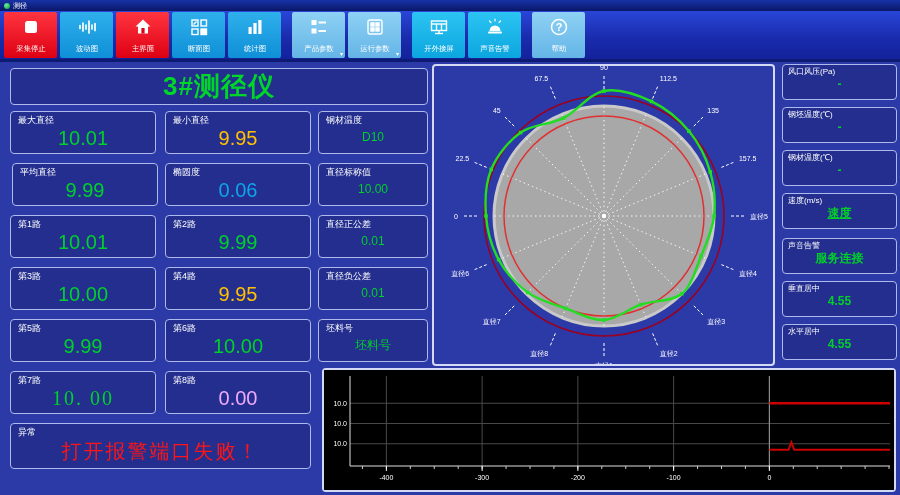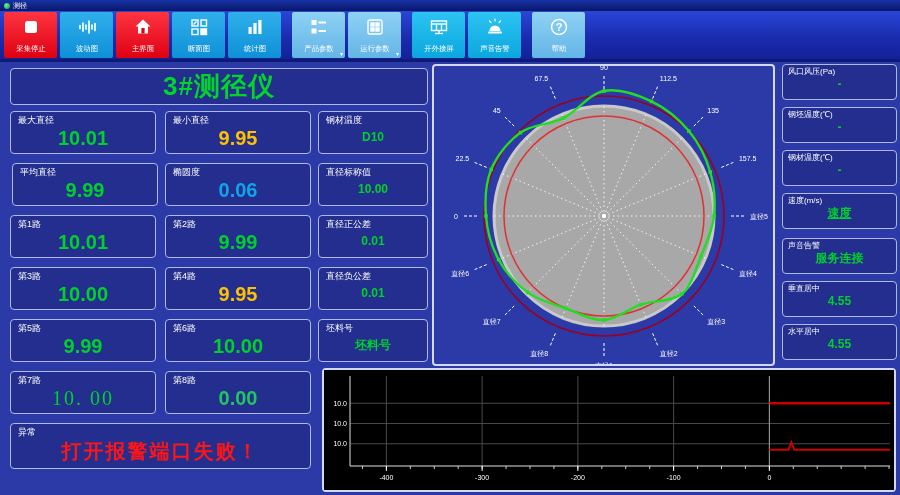"10.01" .card-value { font-weight: bold -> normal }
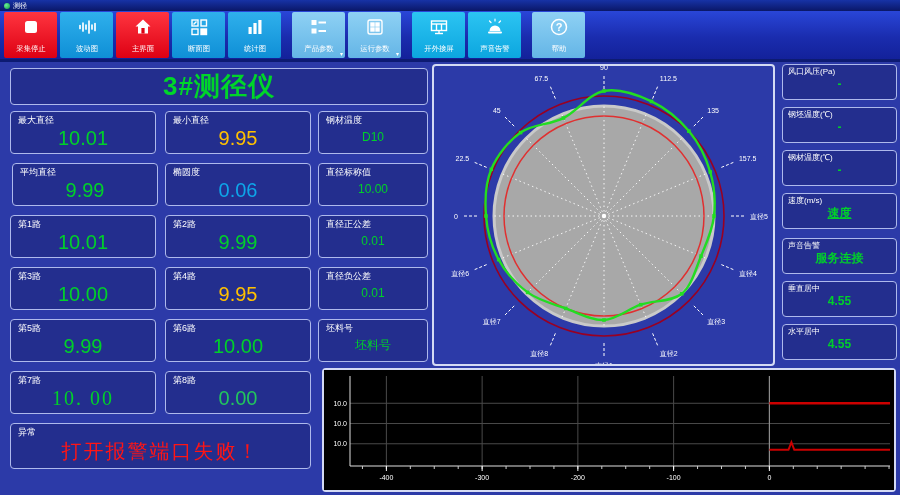"0.00" div.card-value { color: #22c55e -> #f0abfc }
